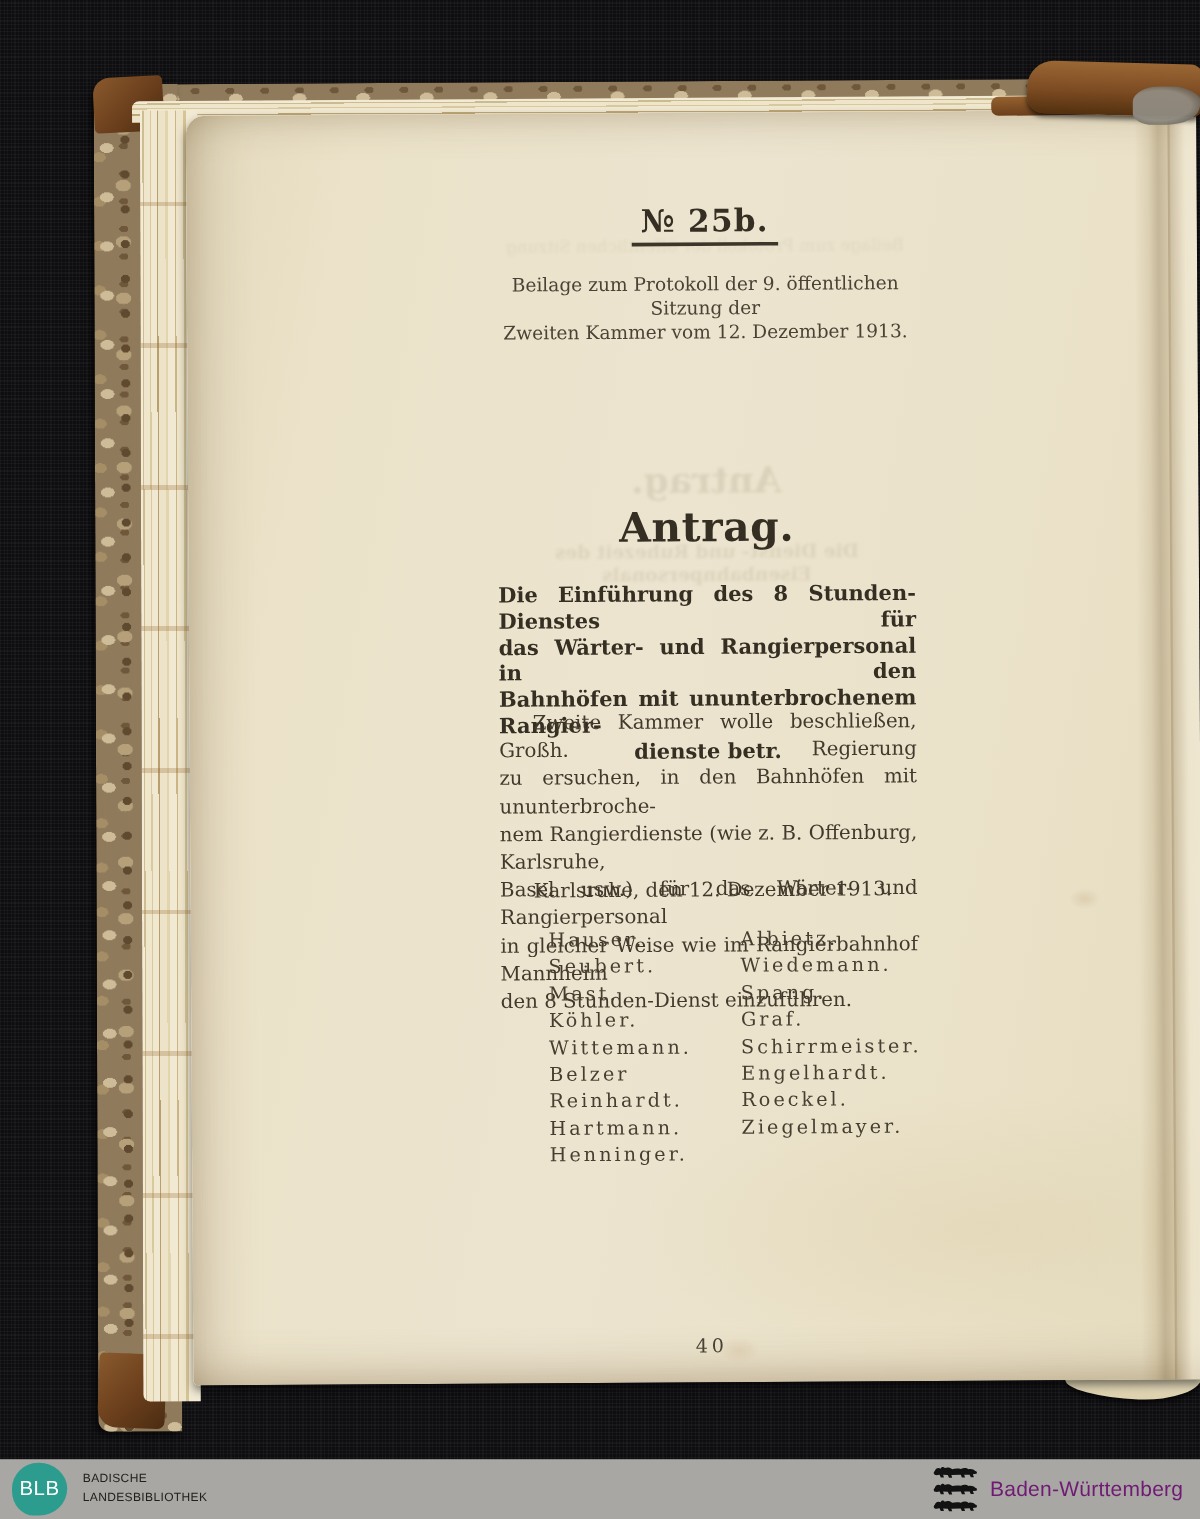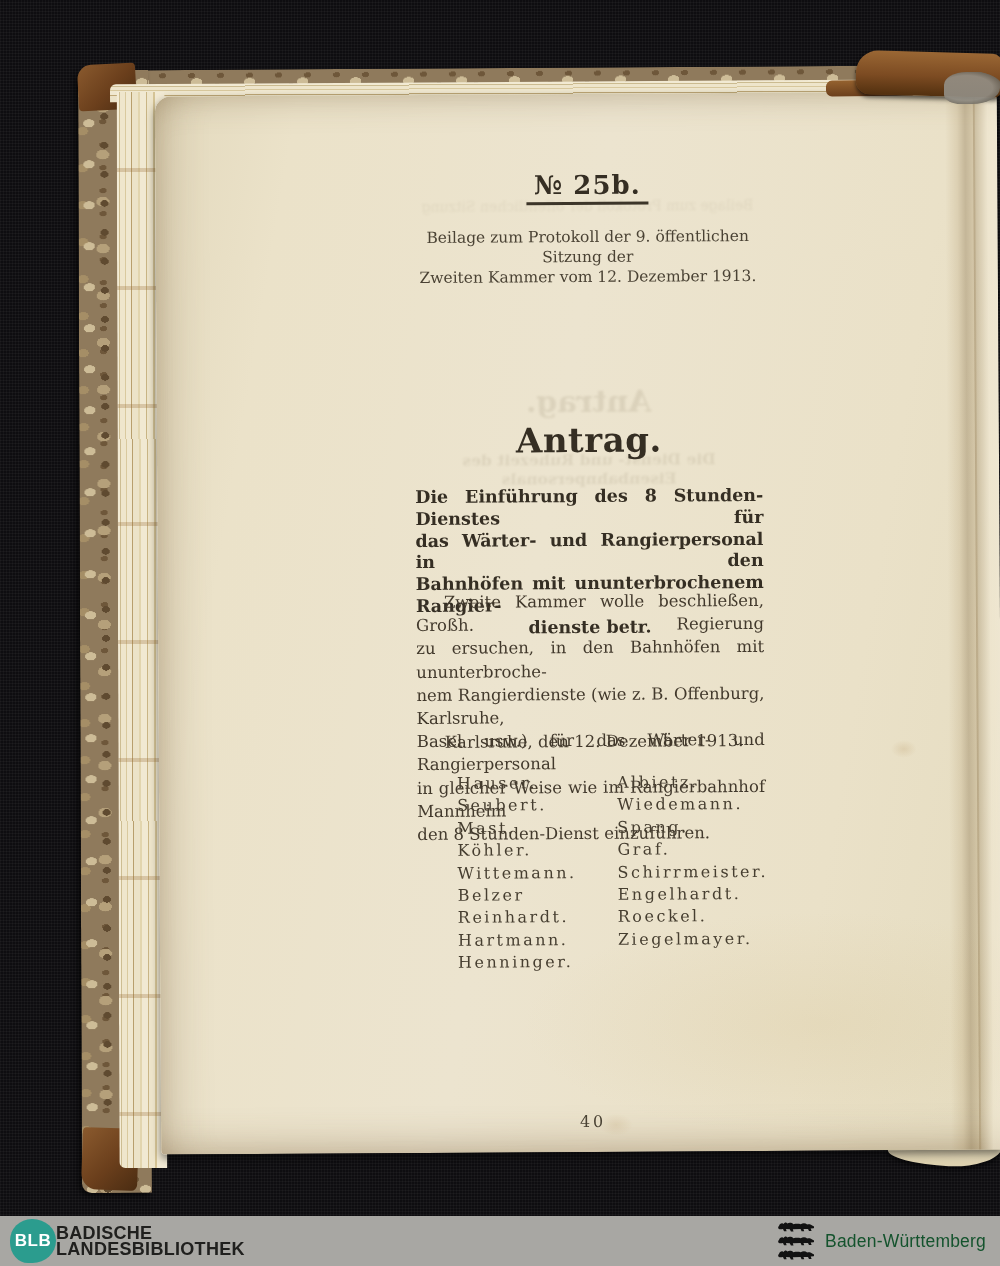"BLB" .blb-logo span { font-weight: bold -> normal }
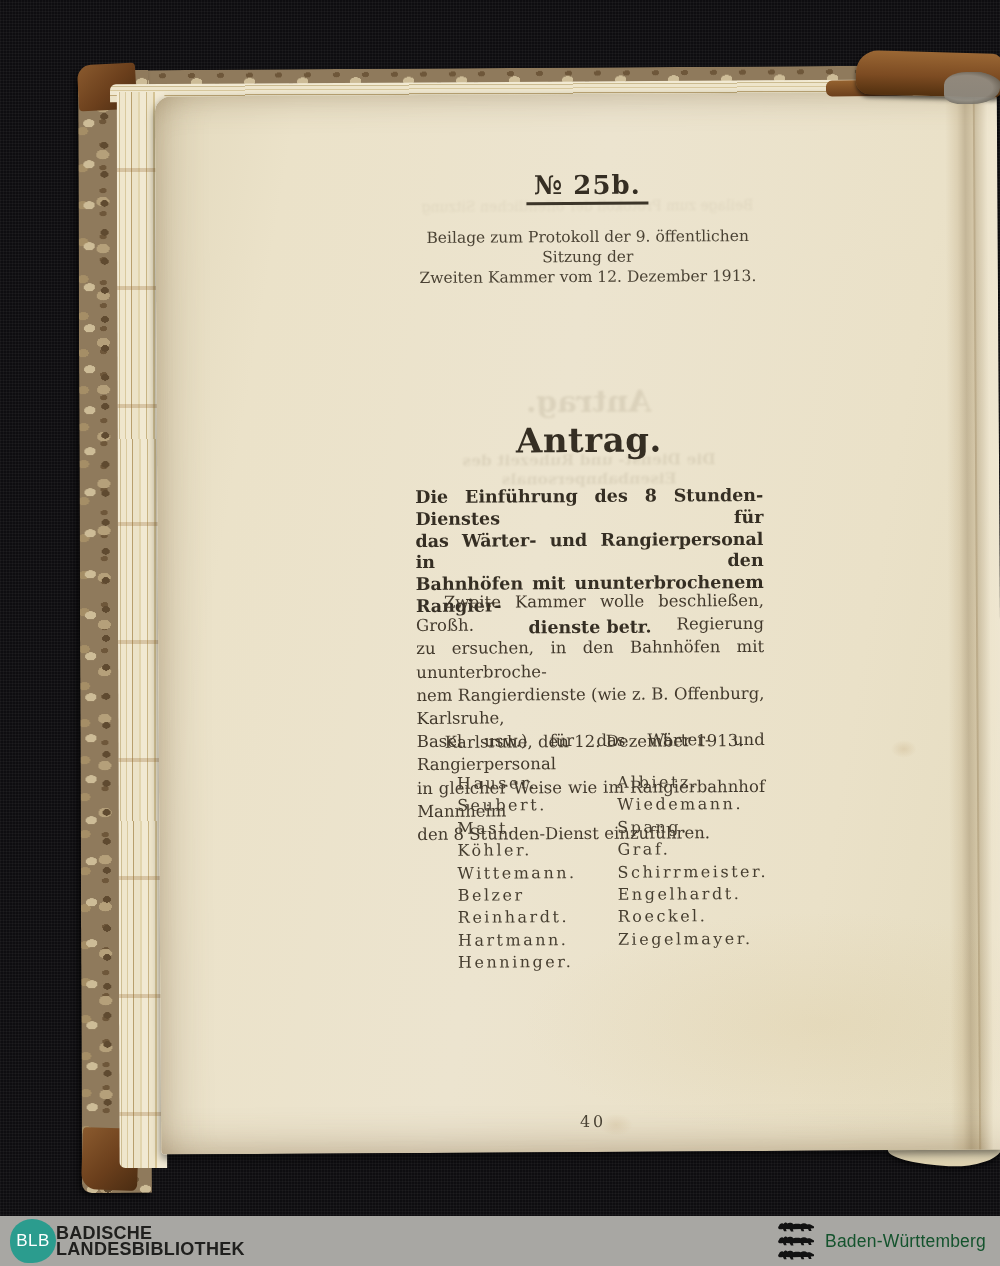"BADISCHE" .lib-name { font-size: 18px -> 10px; font-weight: bold -> normal; margin-left: none -> 13px }
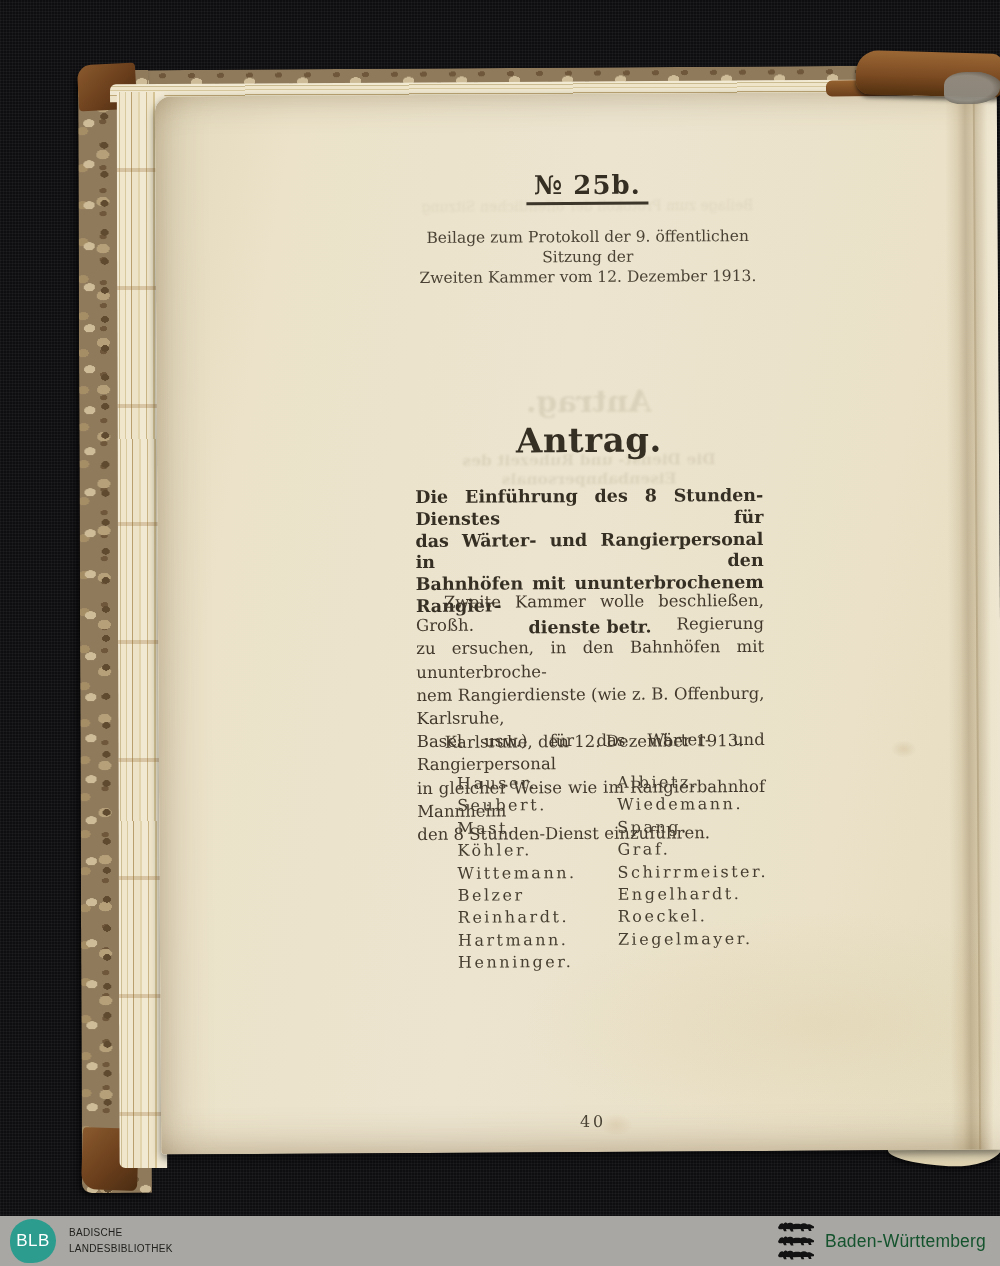"Baden-Württemberg" .region-text { color: #14532d -> #701a75 }
